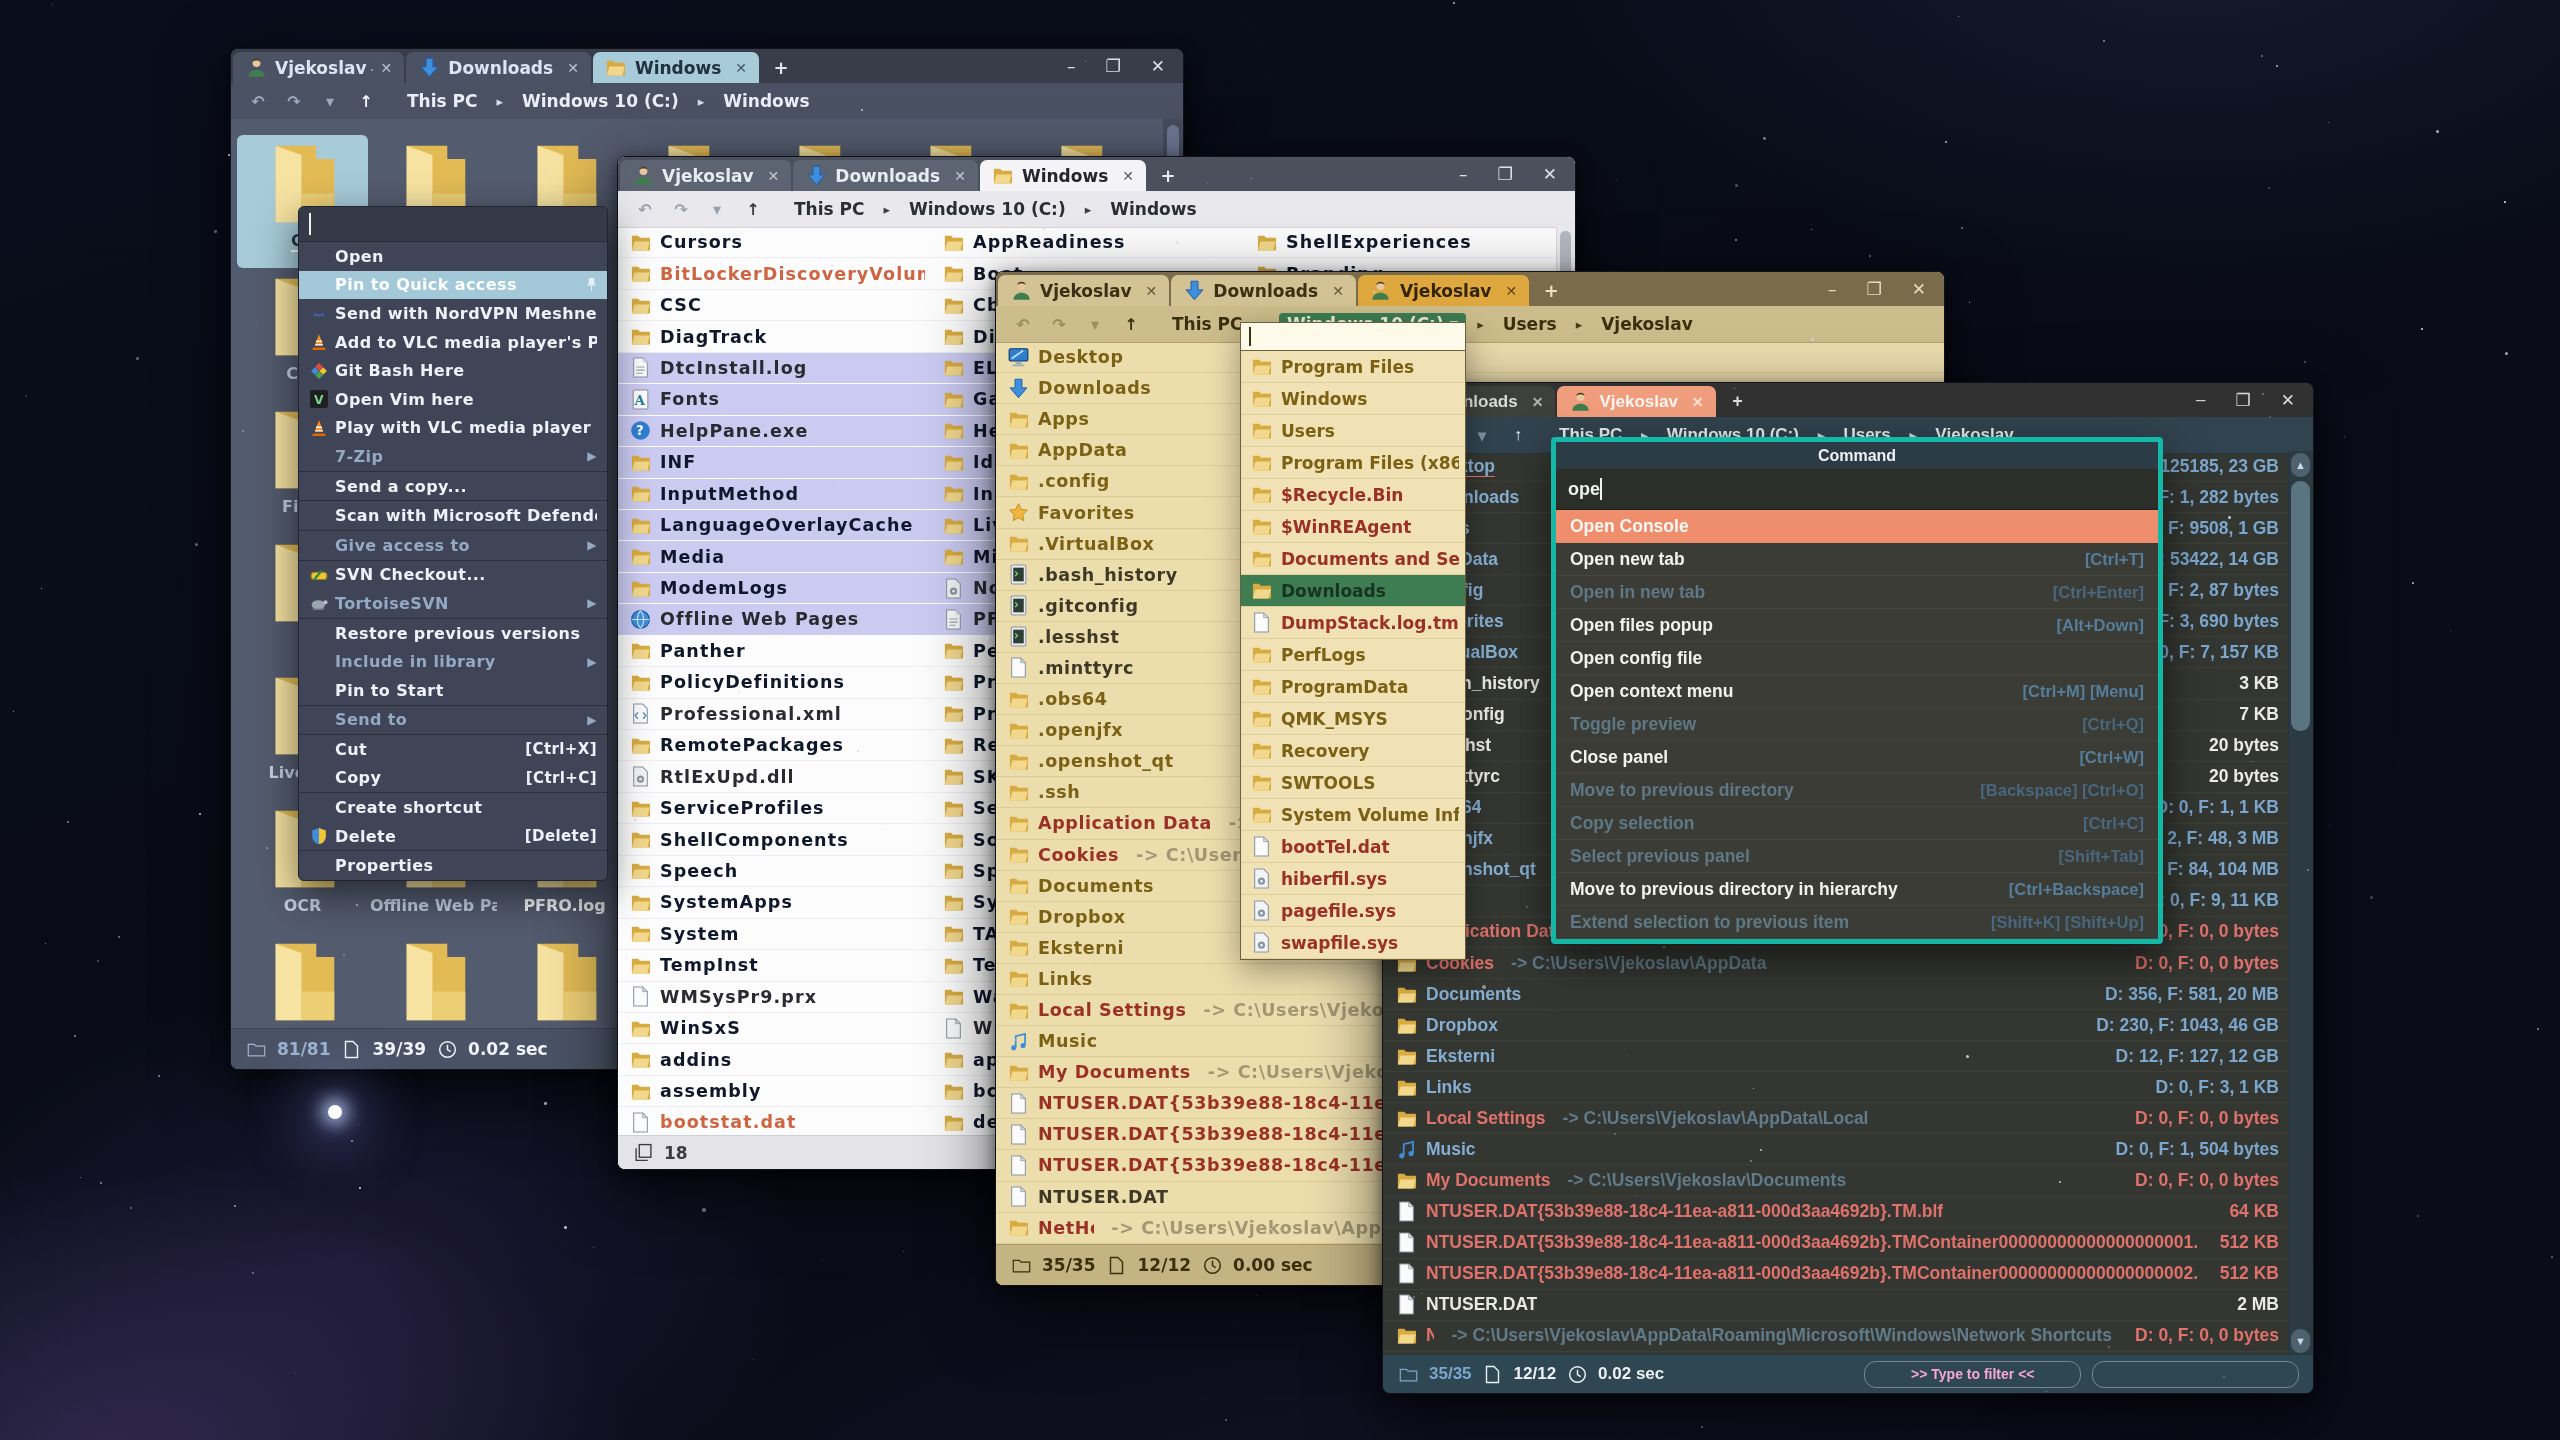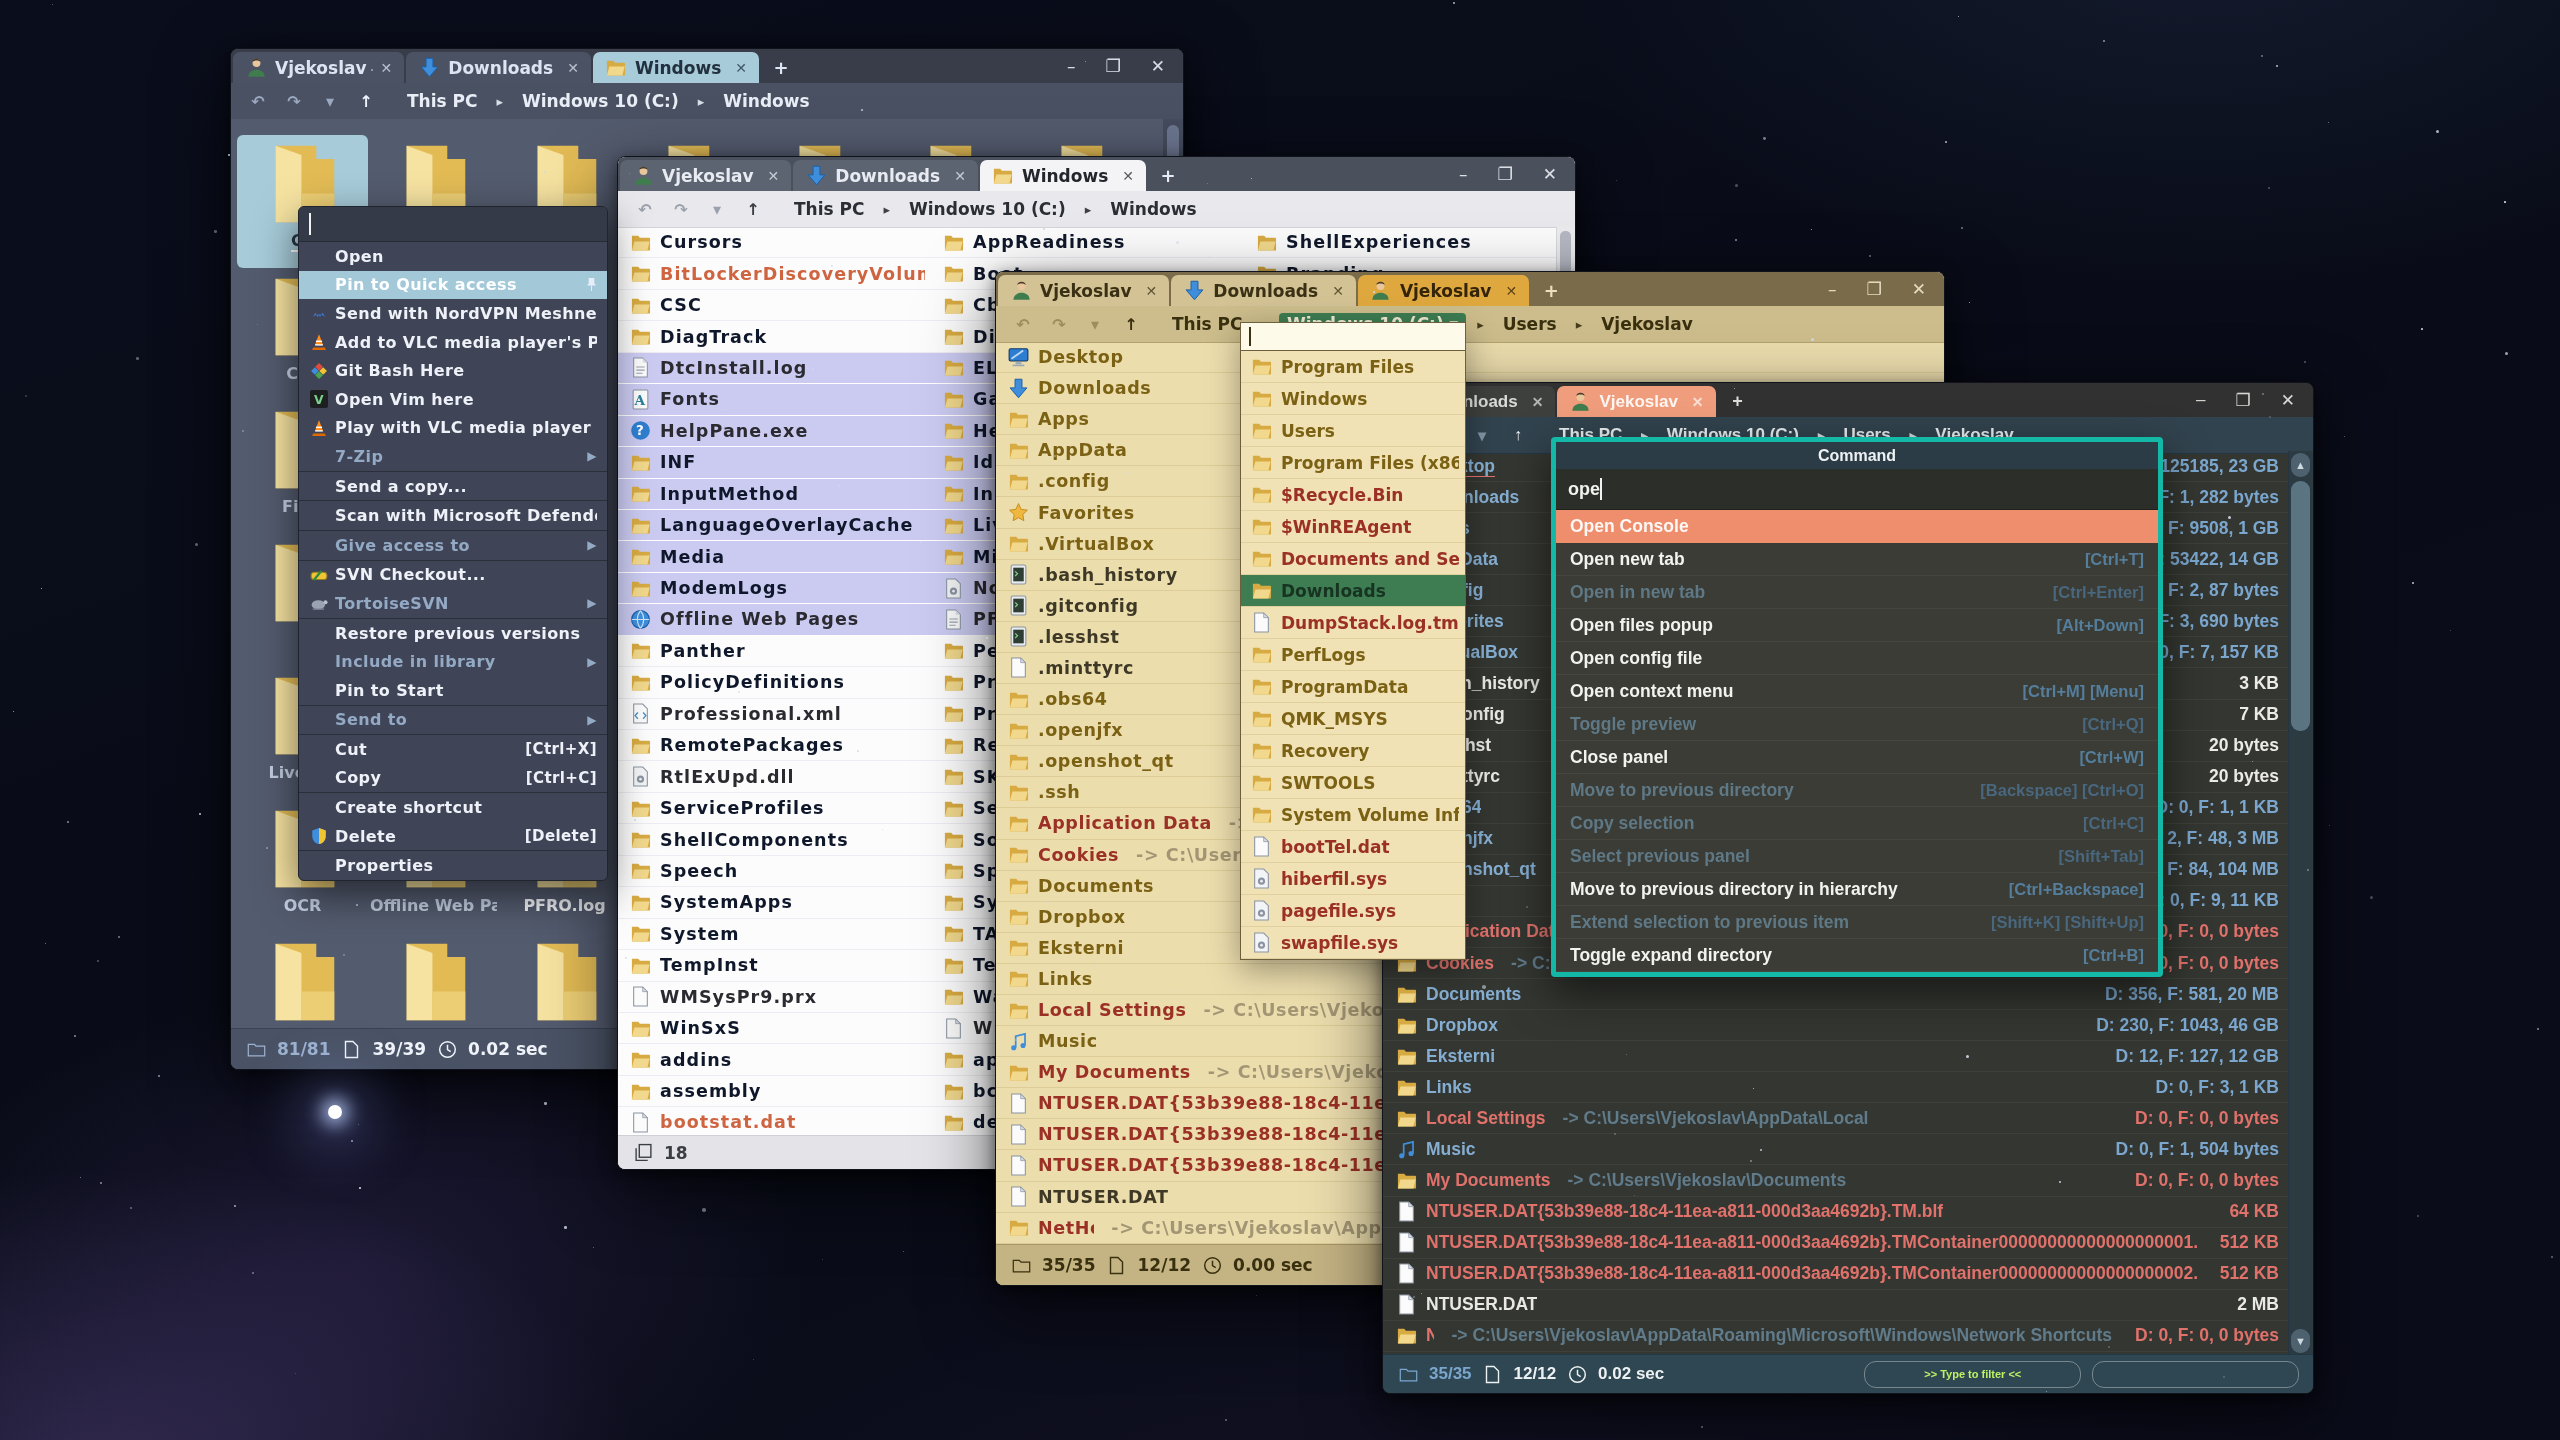"Toggle expand directory" div.pi { html: <div> <span>Toggle expand directory</span> <span>[Ctrl+B]</span> </div> -> none }
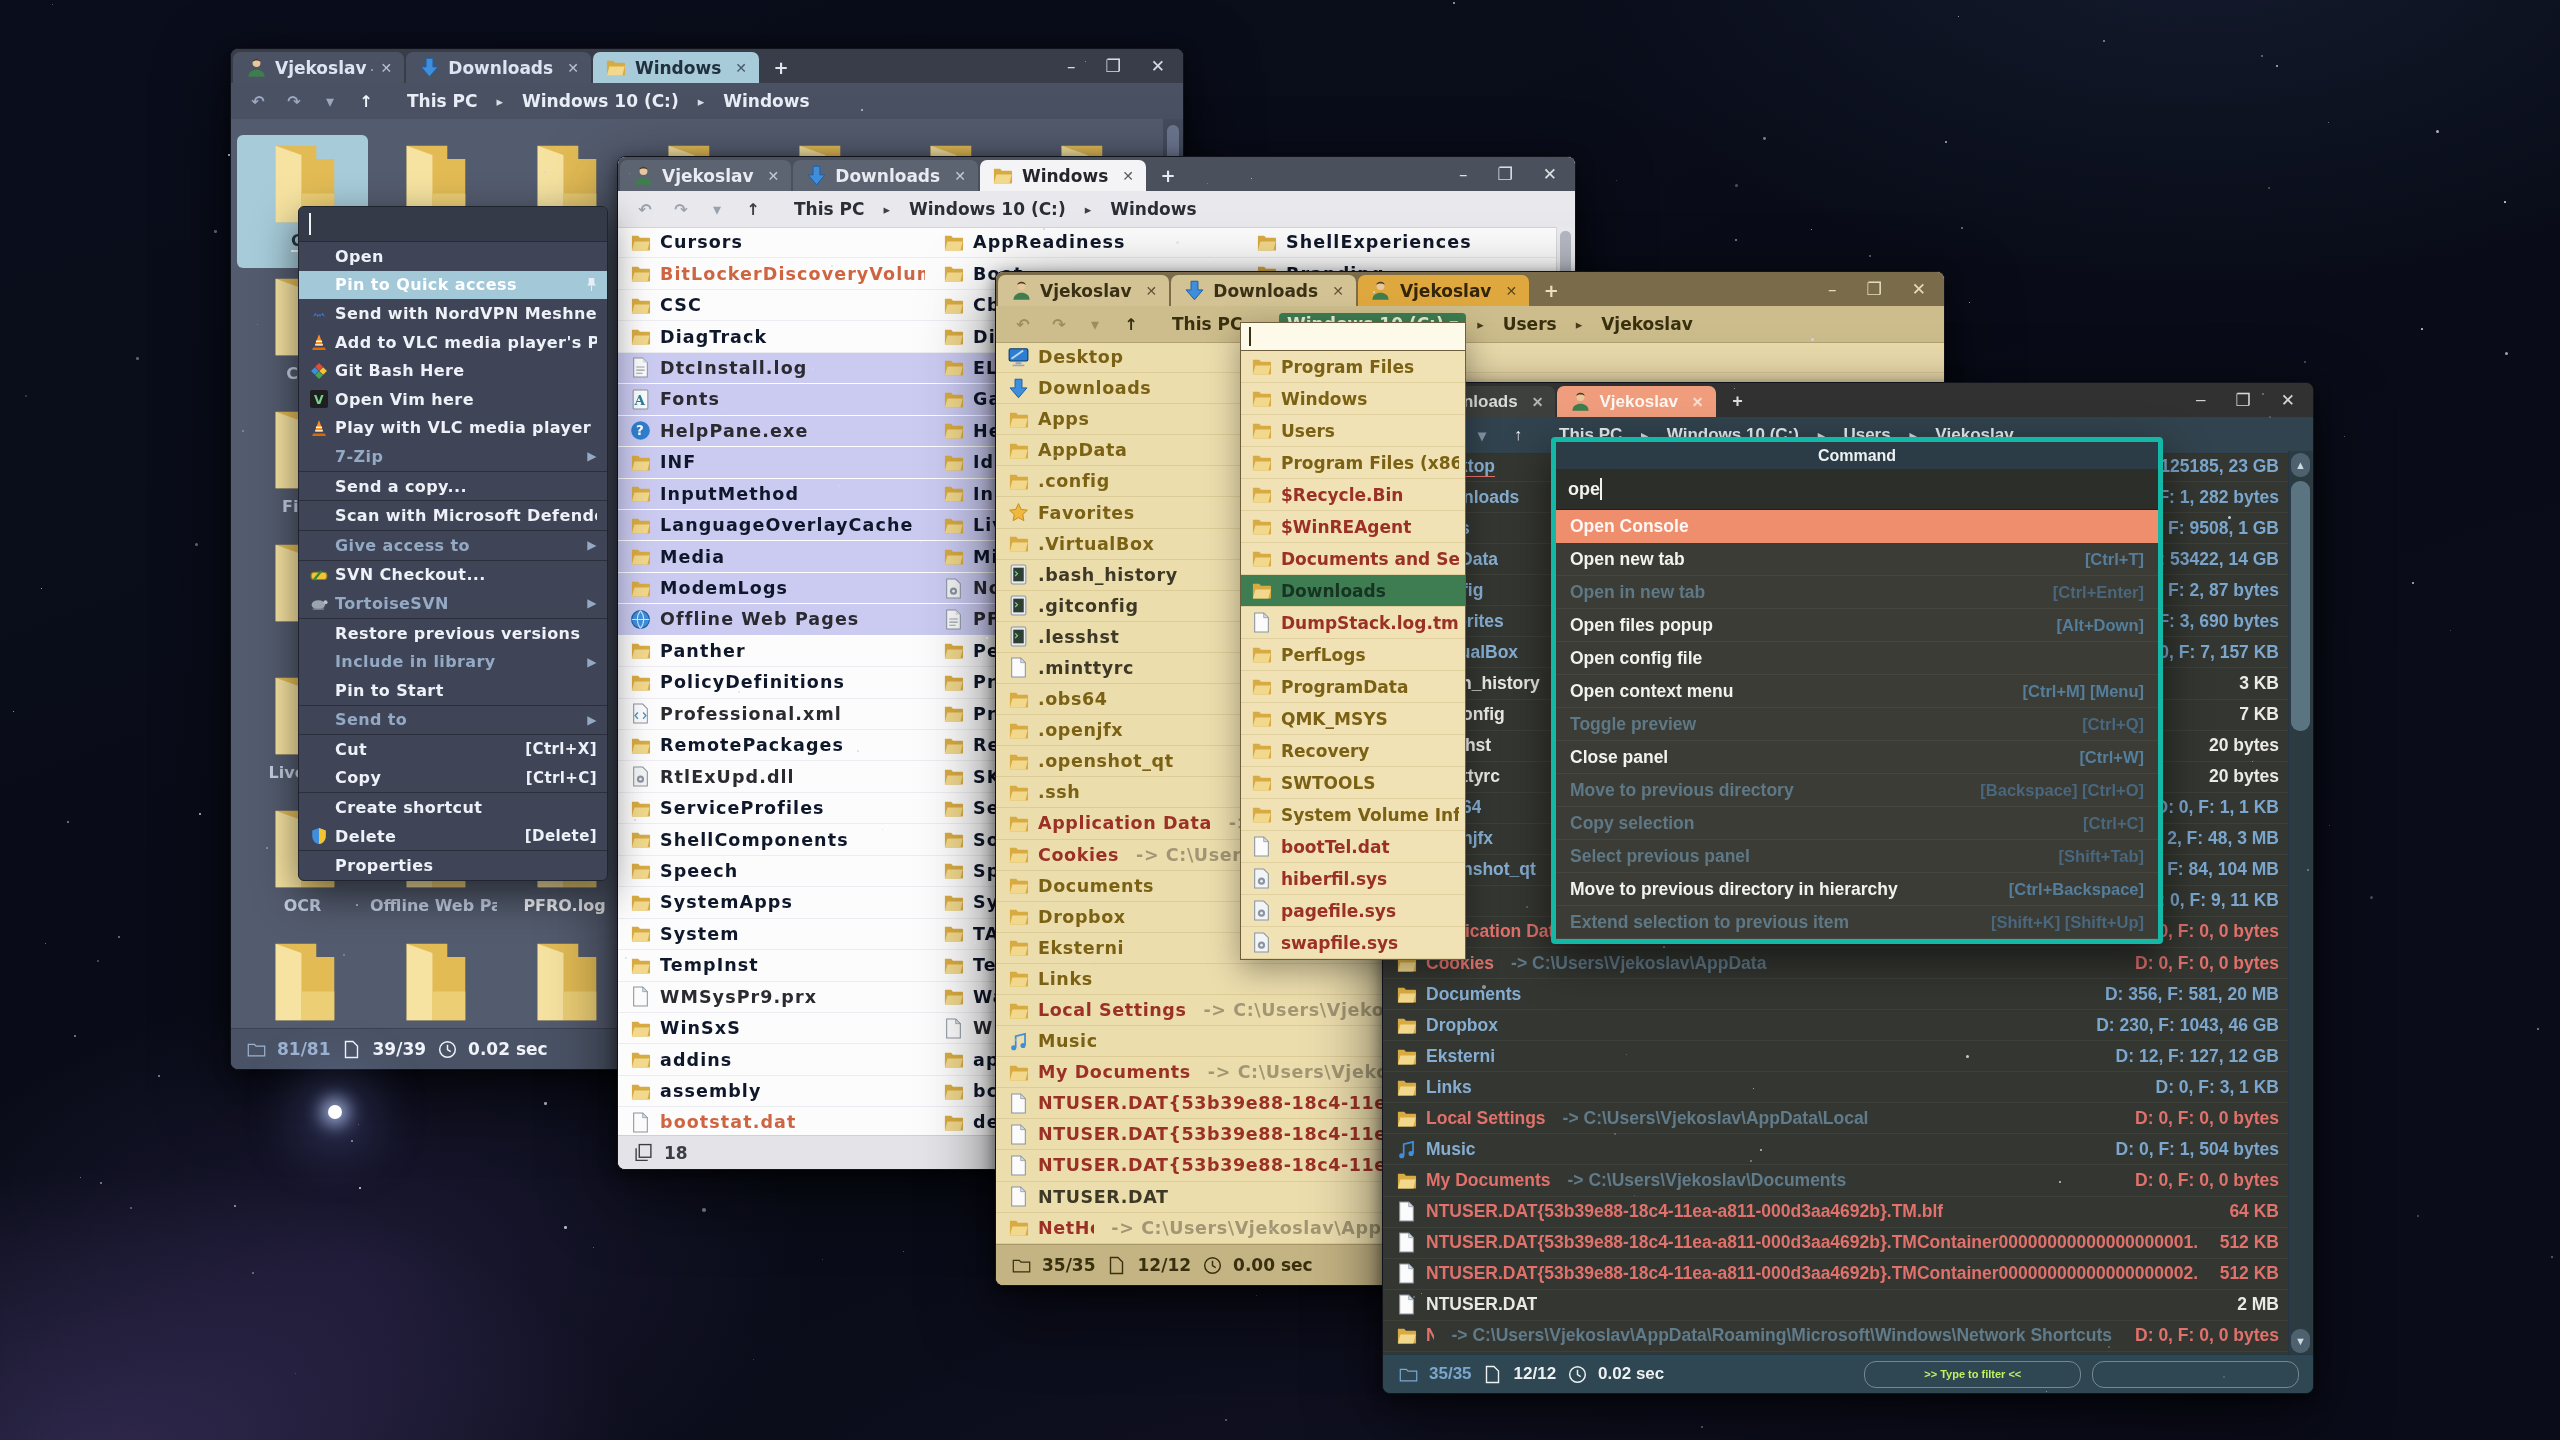">> Type to filter <<" #w4 .filterpill { color: #bef264 -> #f9a8d4; font-size: 11px -> 14px }
